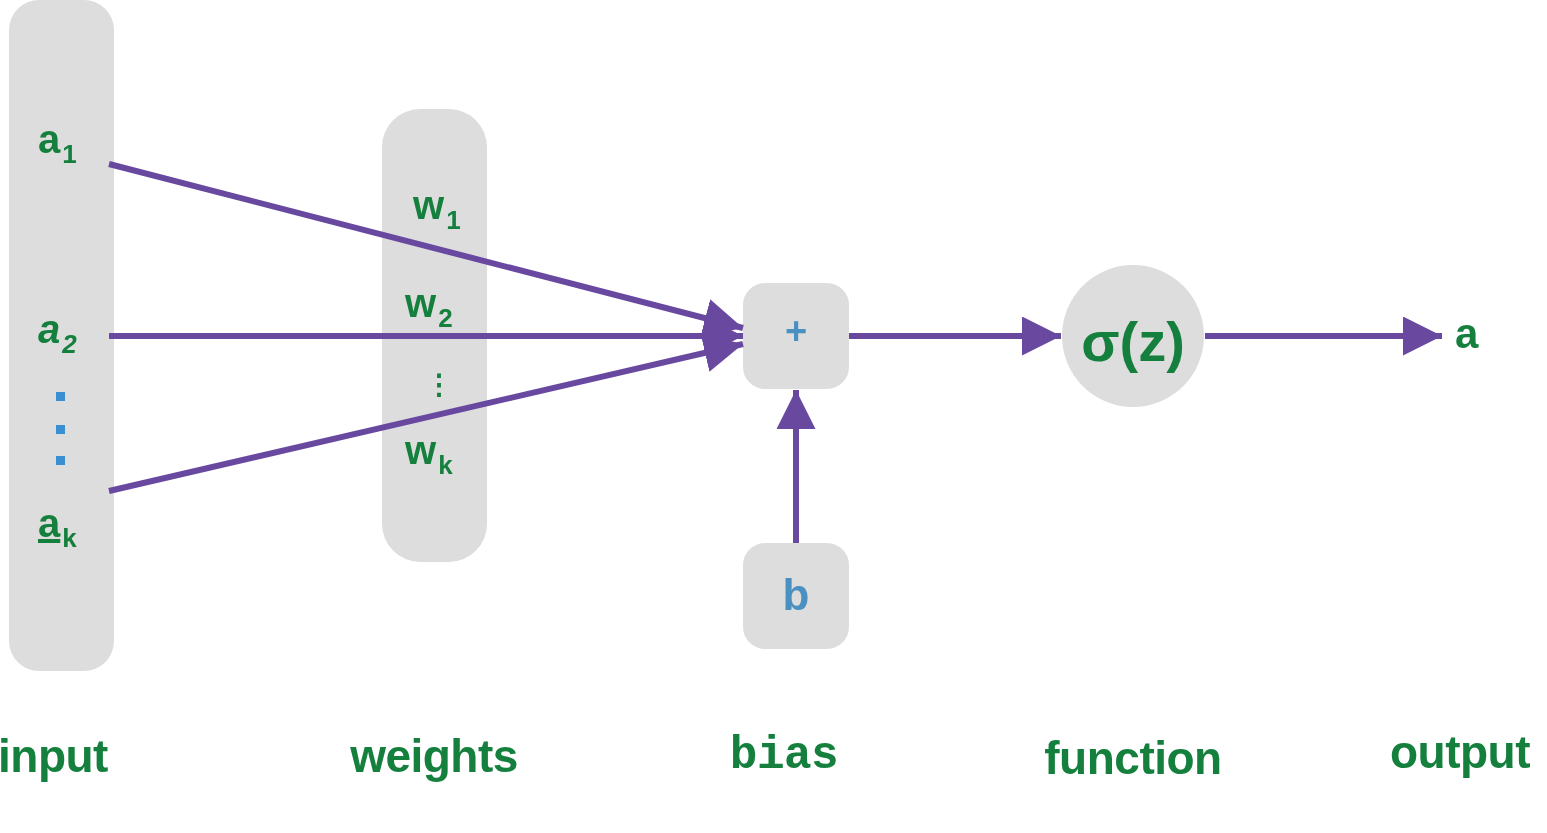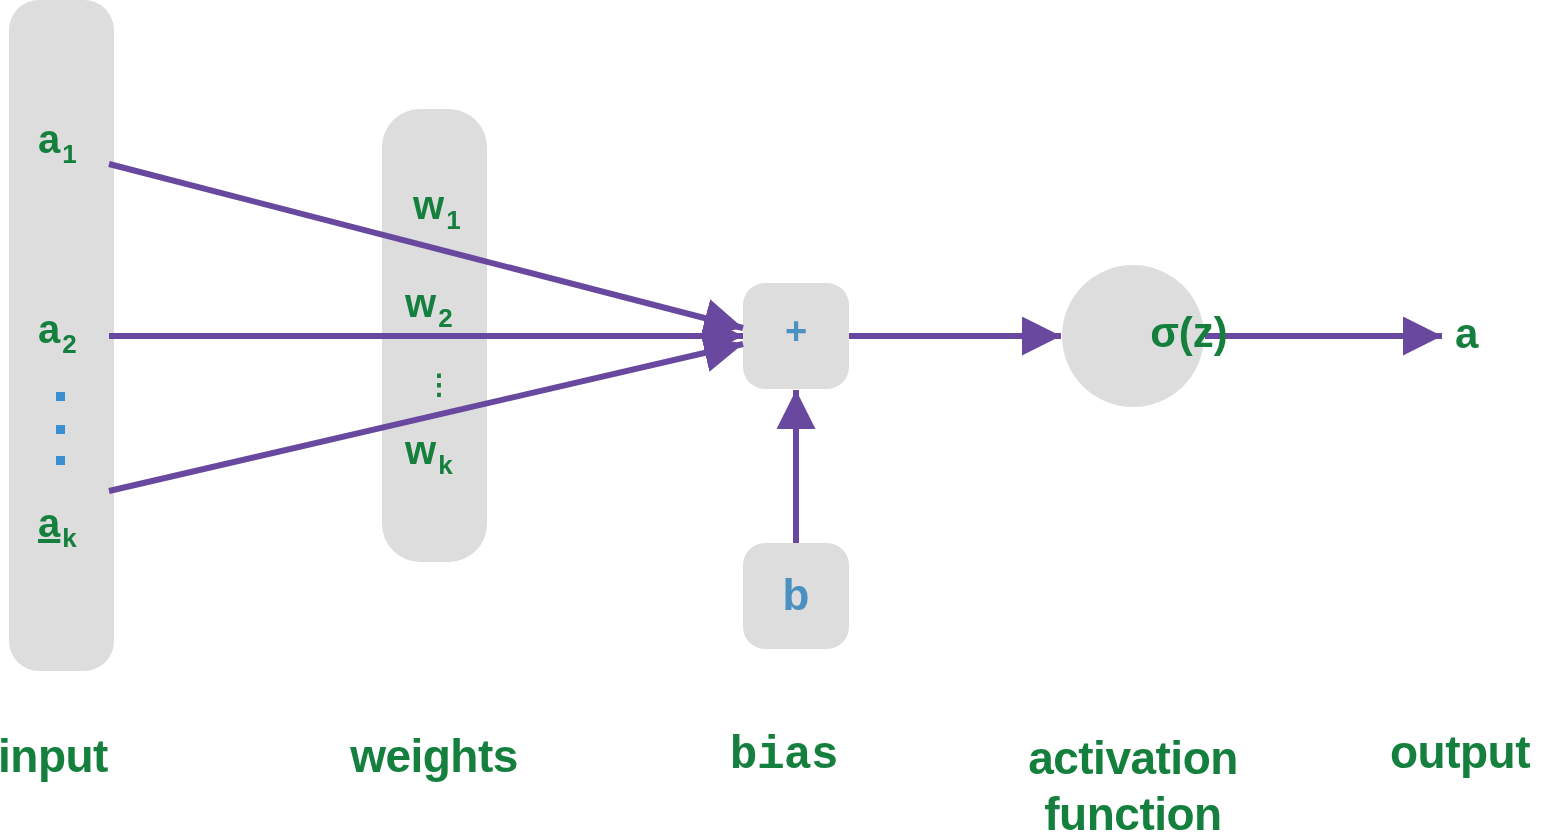"a2" div.lbl { font-style: none -> italic }
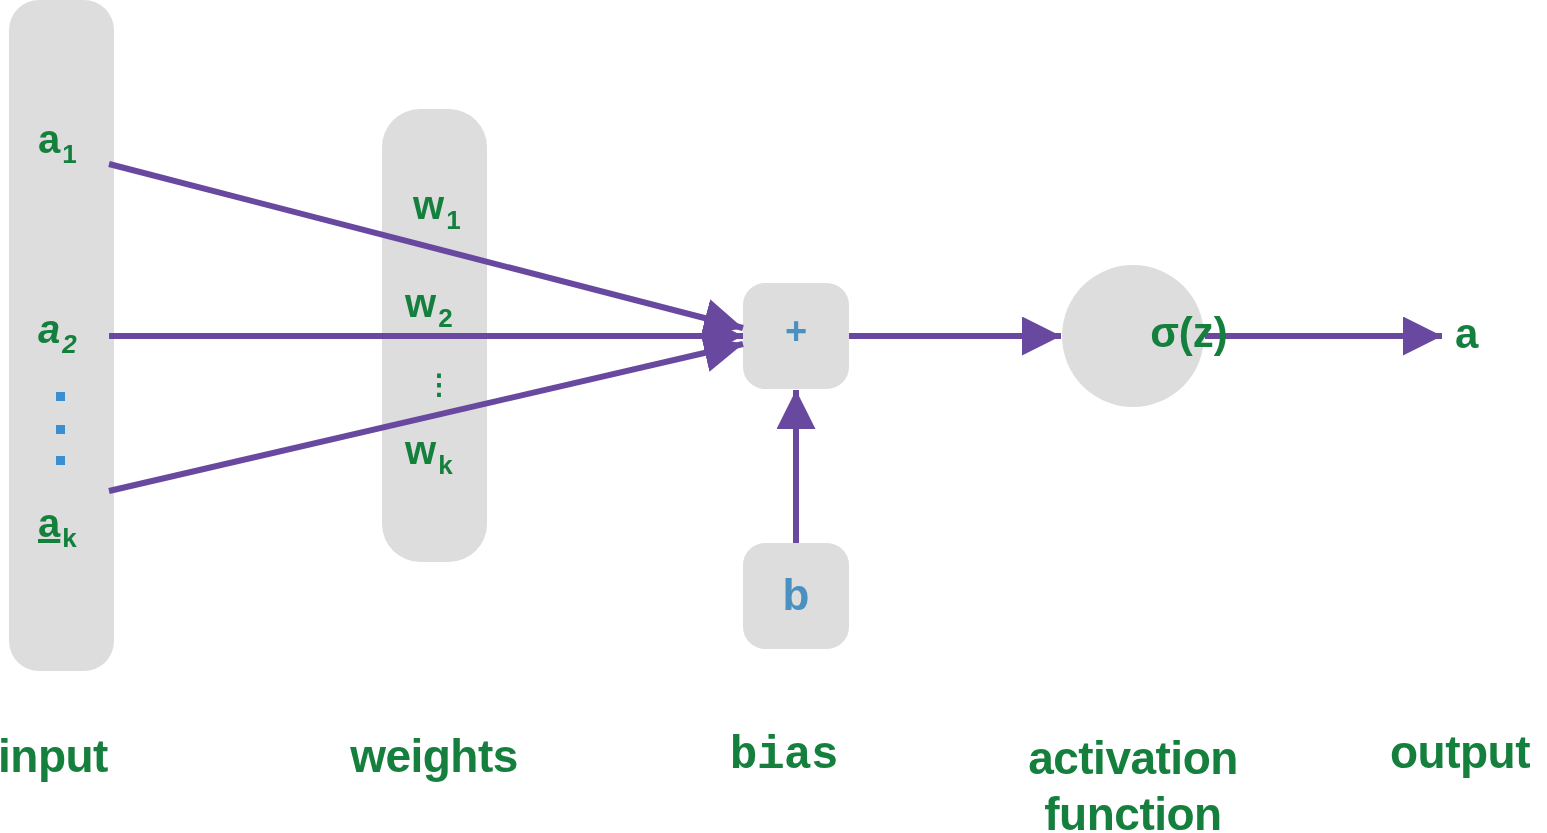"σ(z)" div.lbl { font-size: 42px -> 56px; left: 1118px -> 1062px }
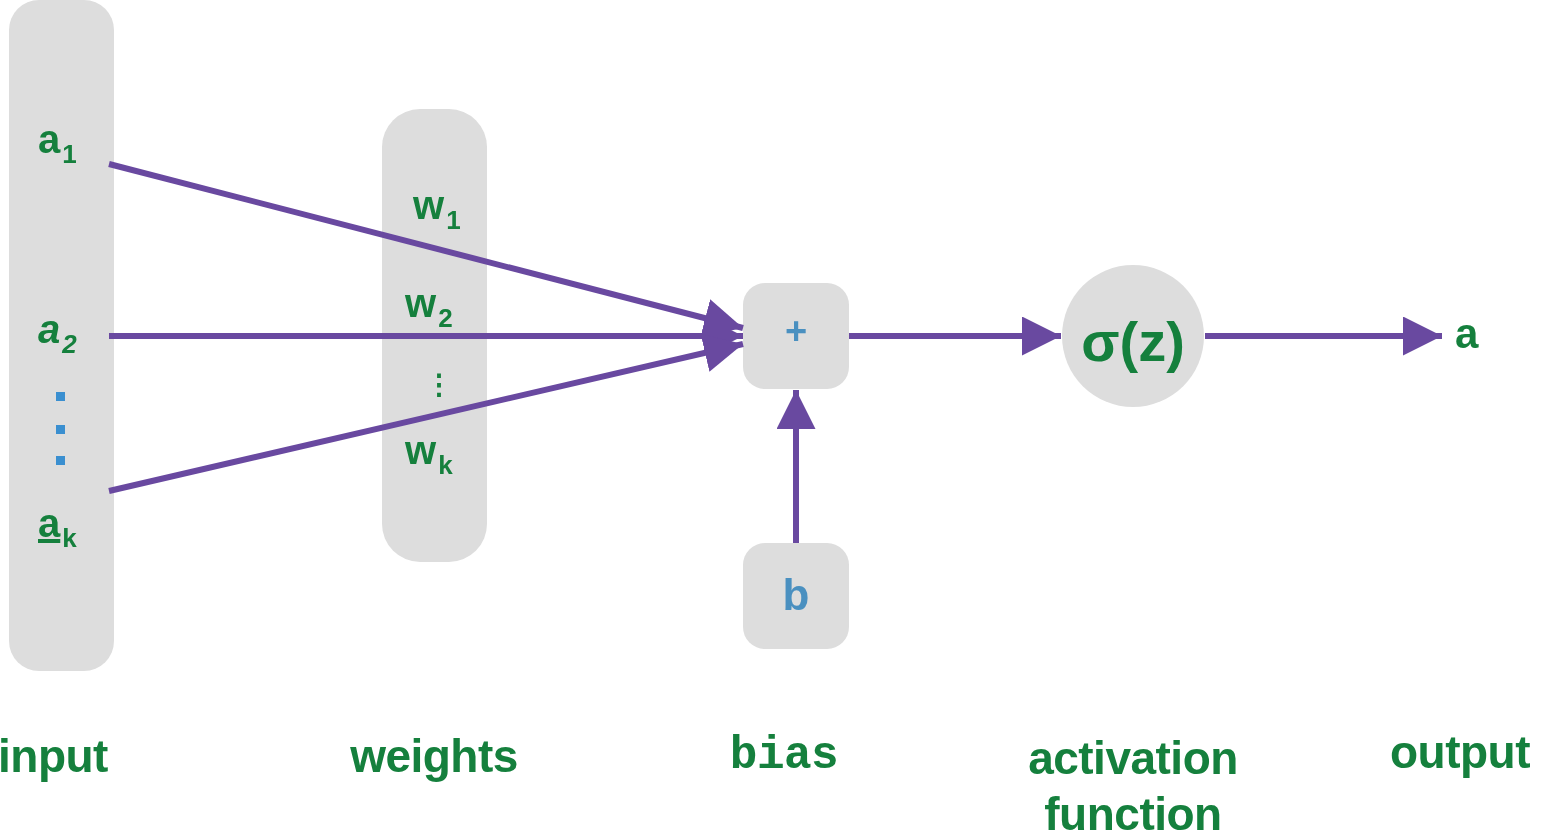"activation" div { html: <div>activation</div> -> none }
